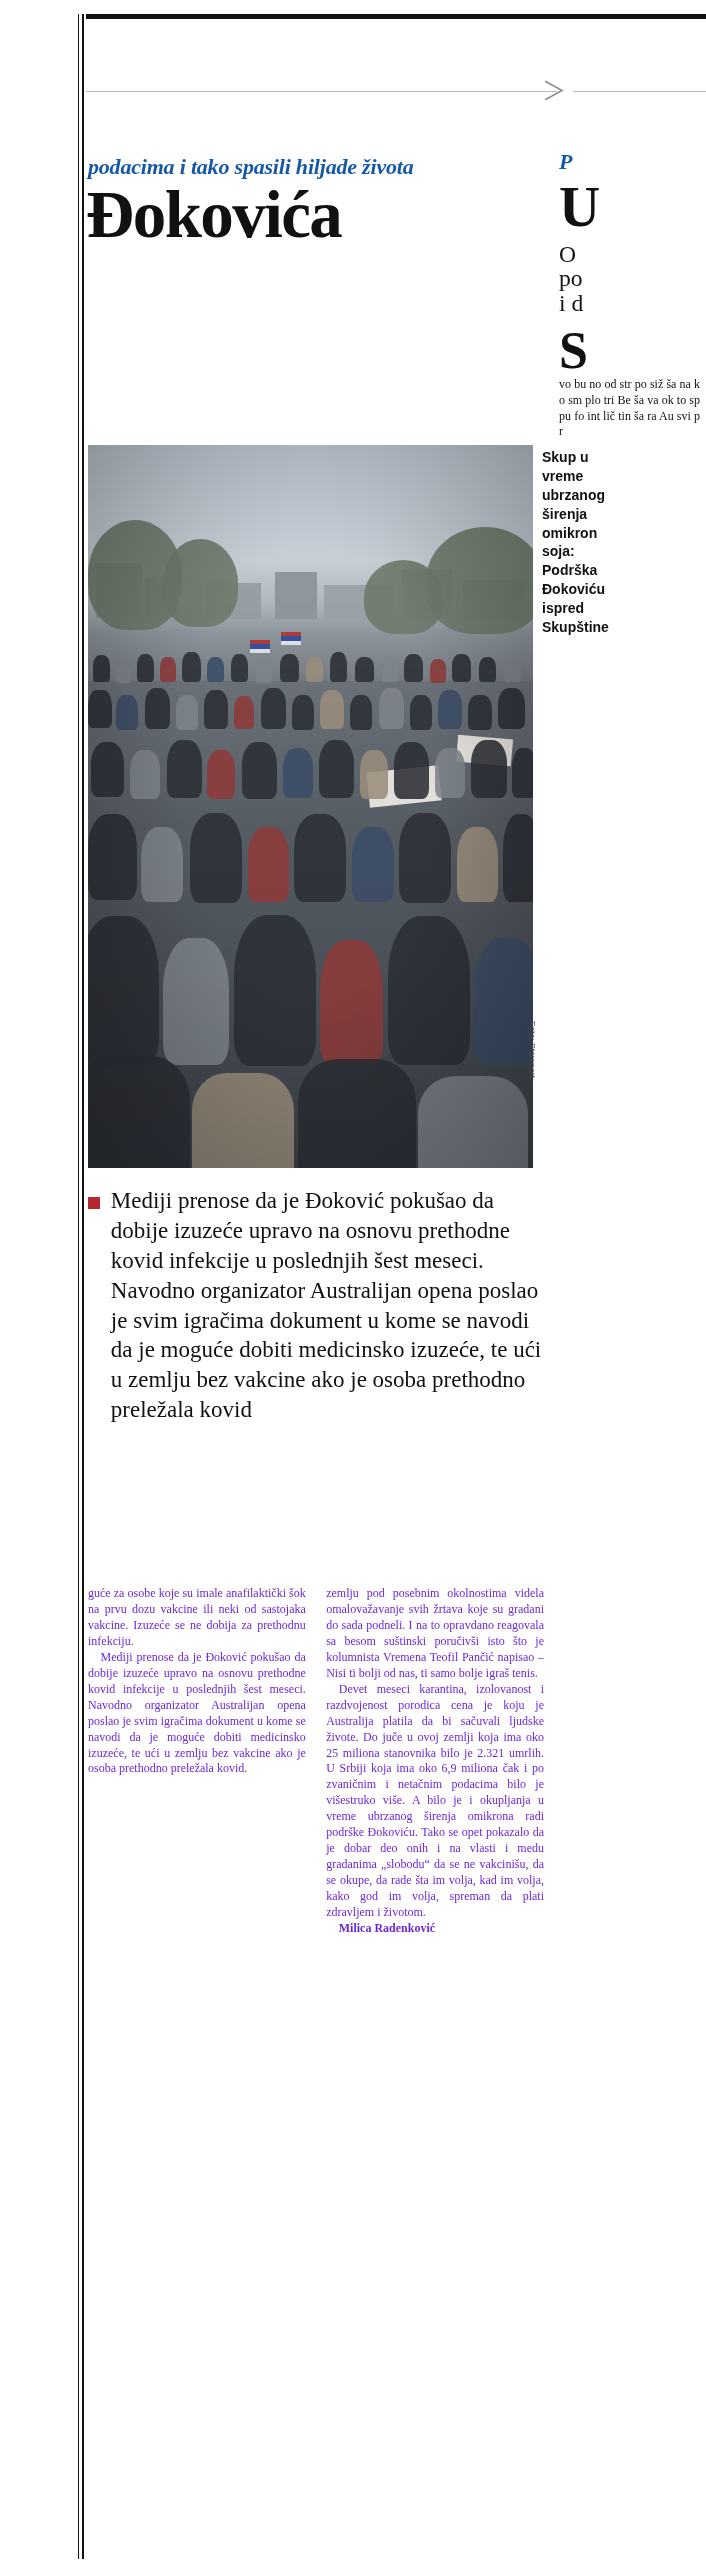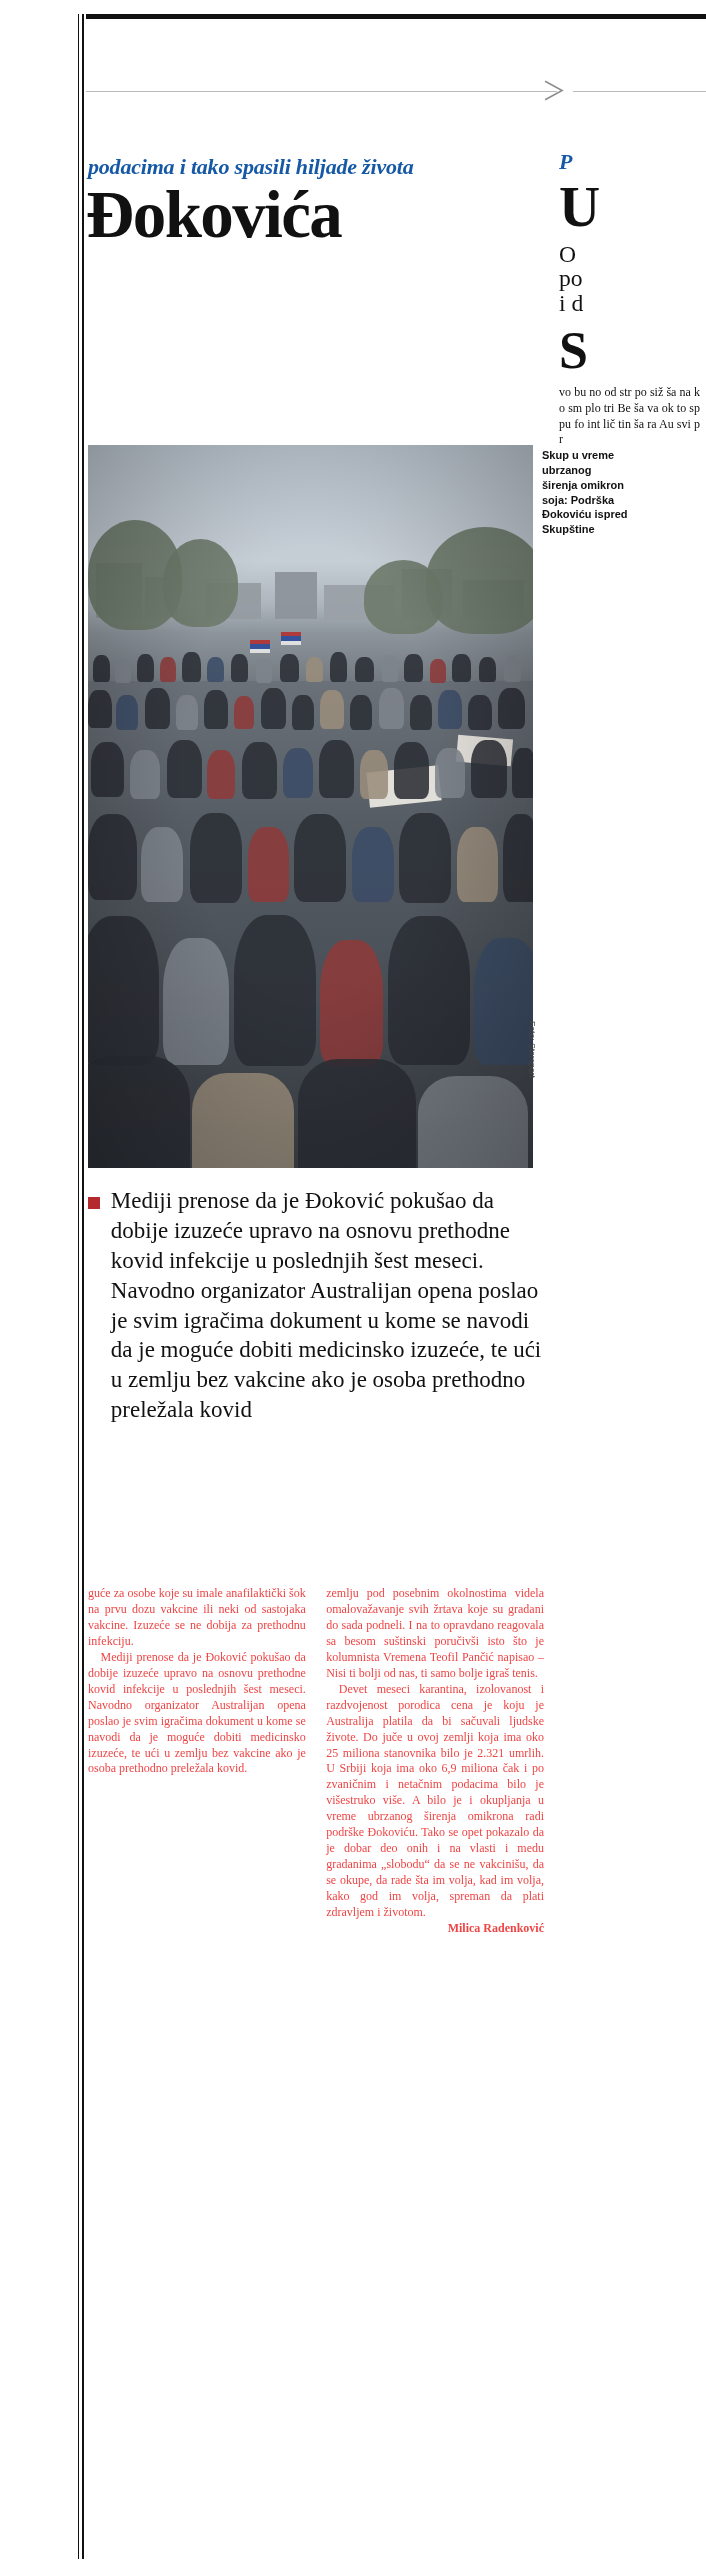"vo bu no od str" .rc-body { margin-top: 13px -> 5px }
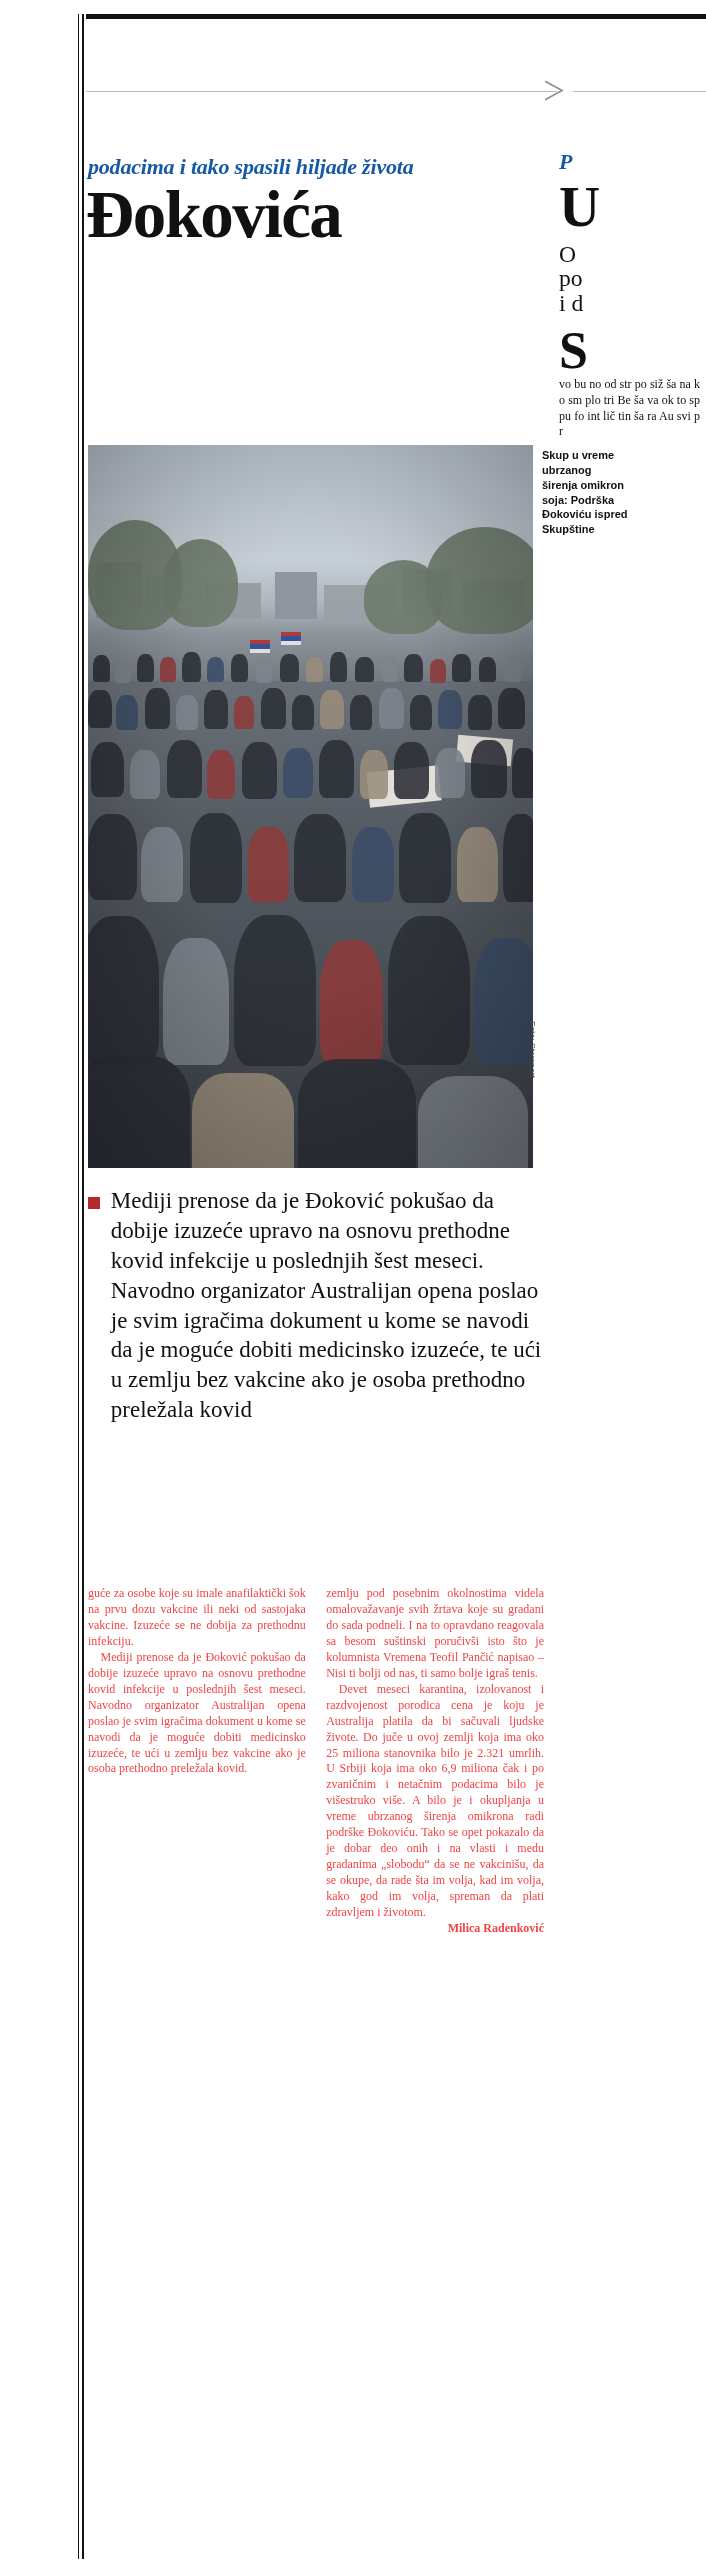"Skup u vreme ubrzanog širenja" .caption { font-size: 11px -> 14px }
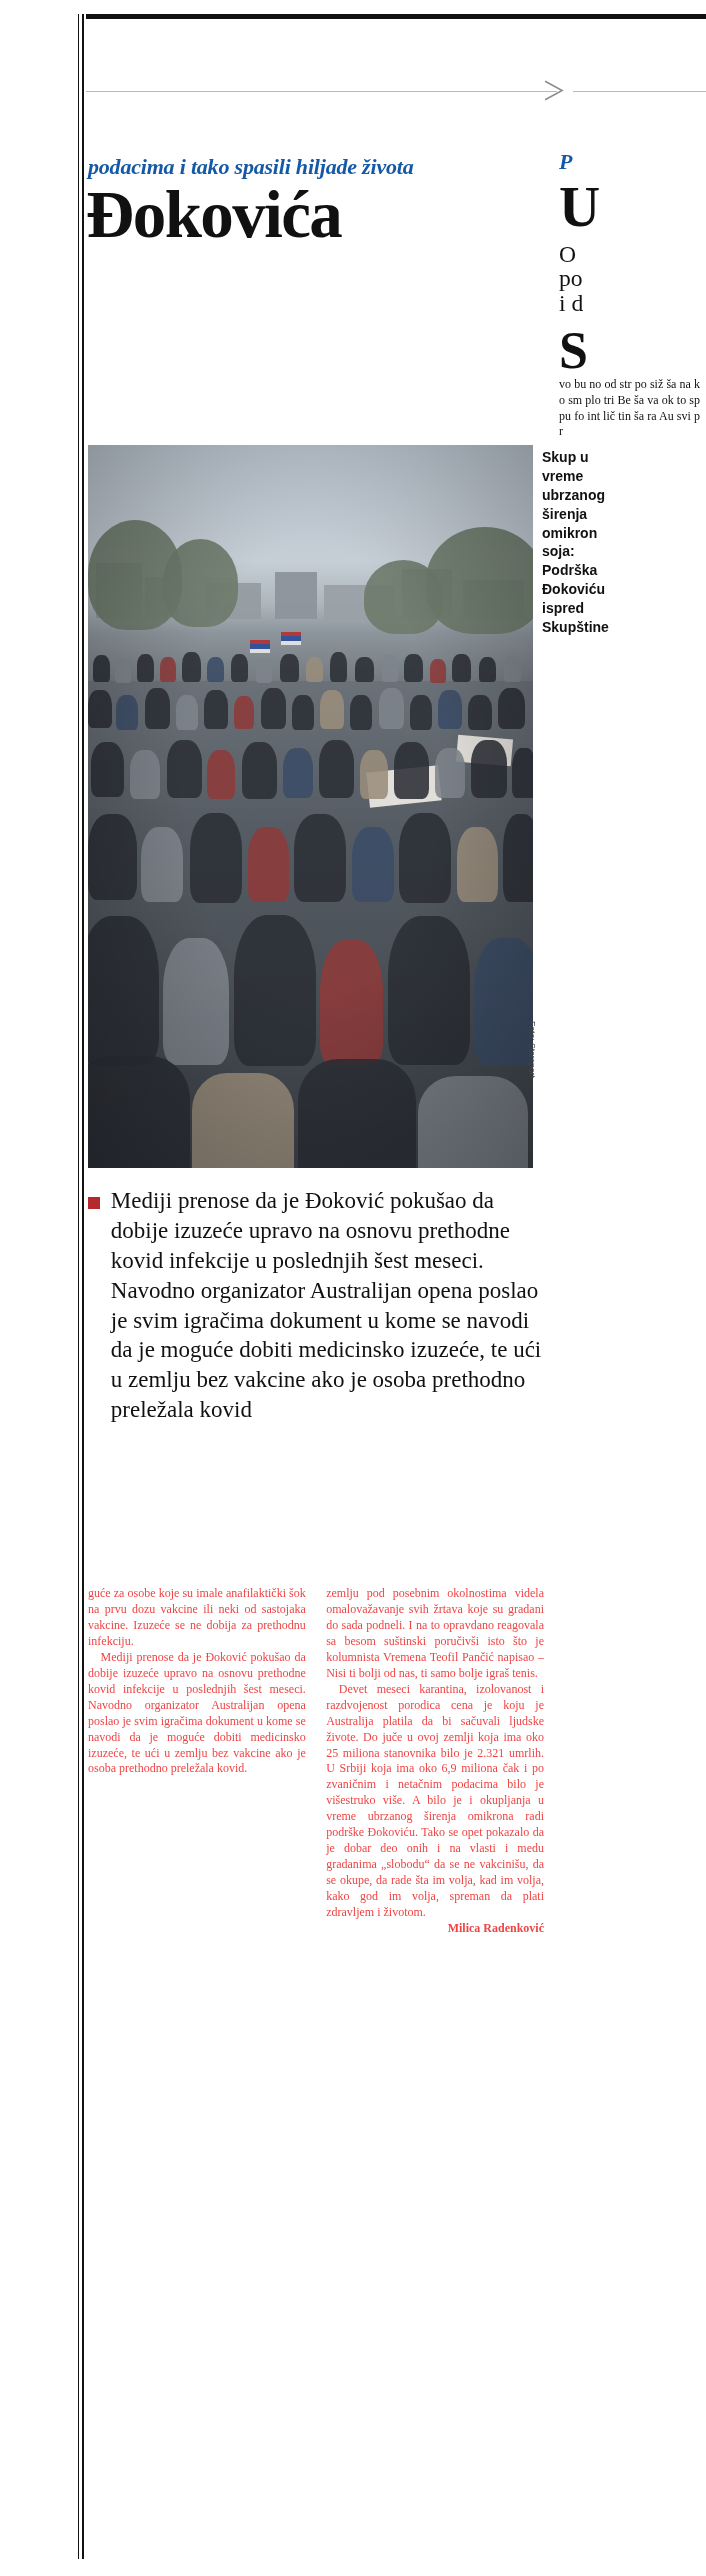"guće za osobe koje su" .col { color: #ef4444 -> #6d28d9 }
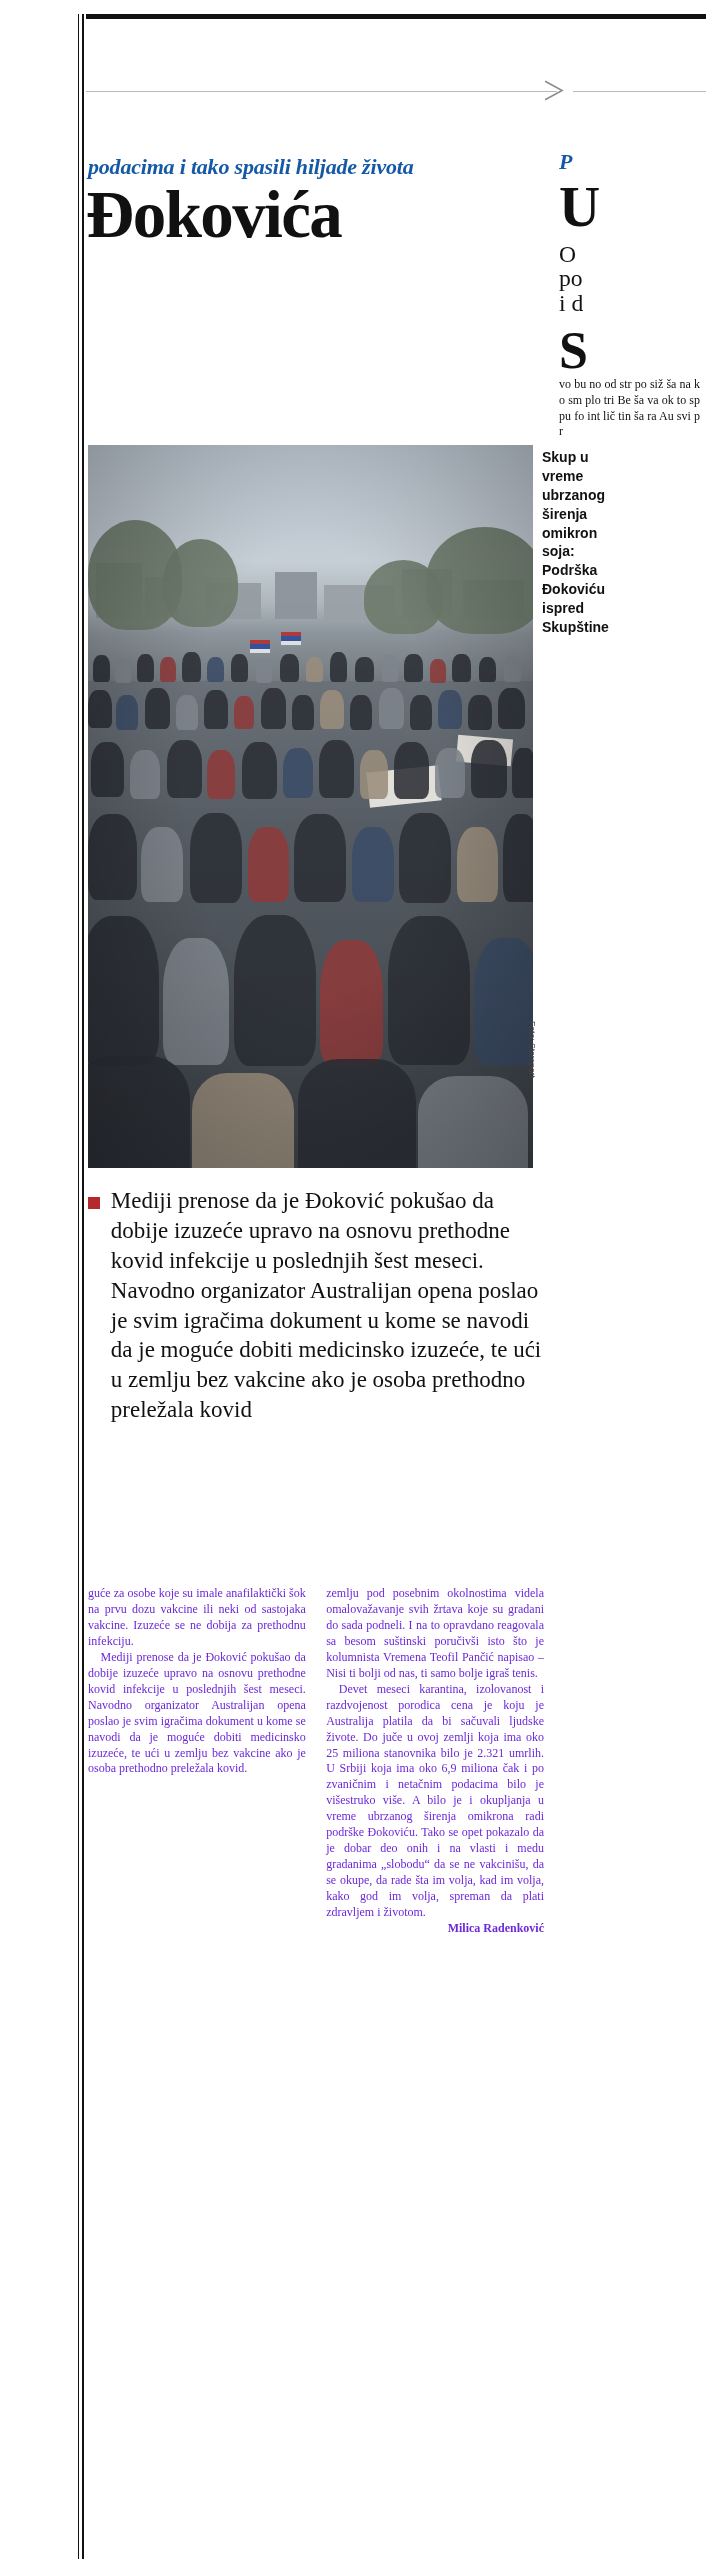"Milica Radenković" .byline { text-align: right -> left }
